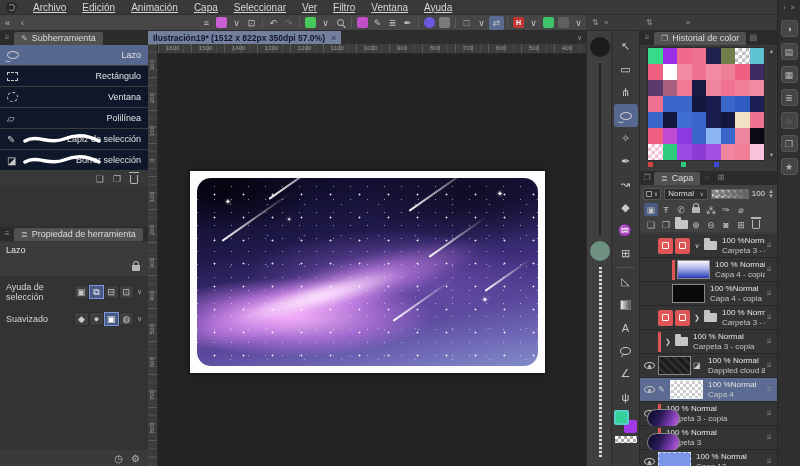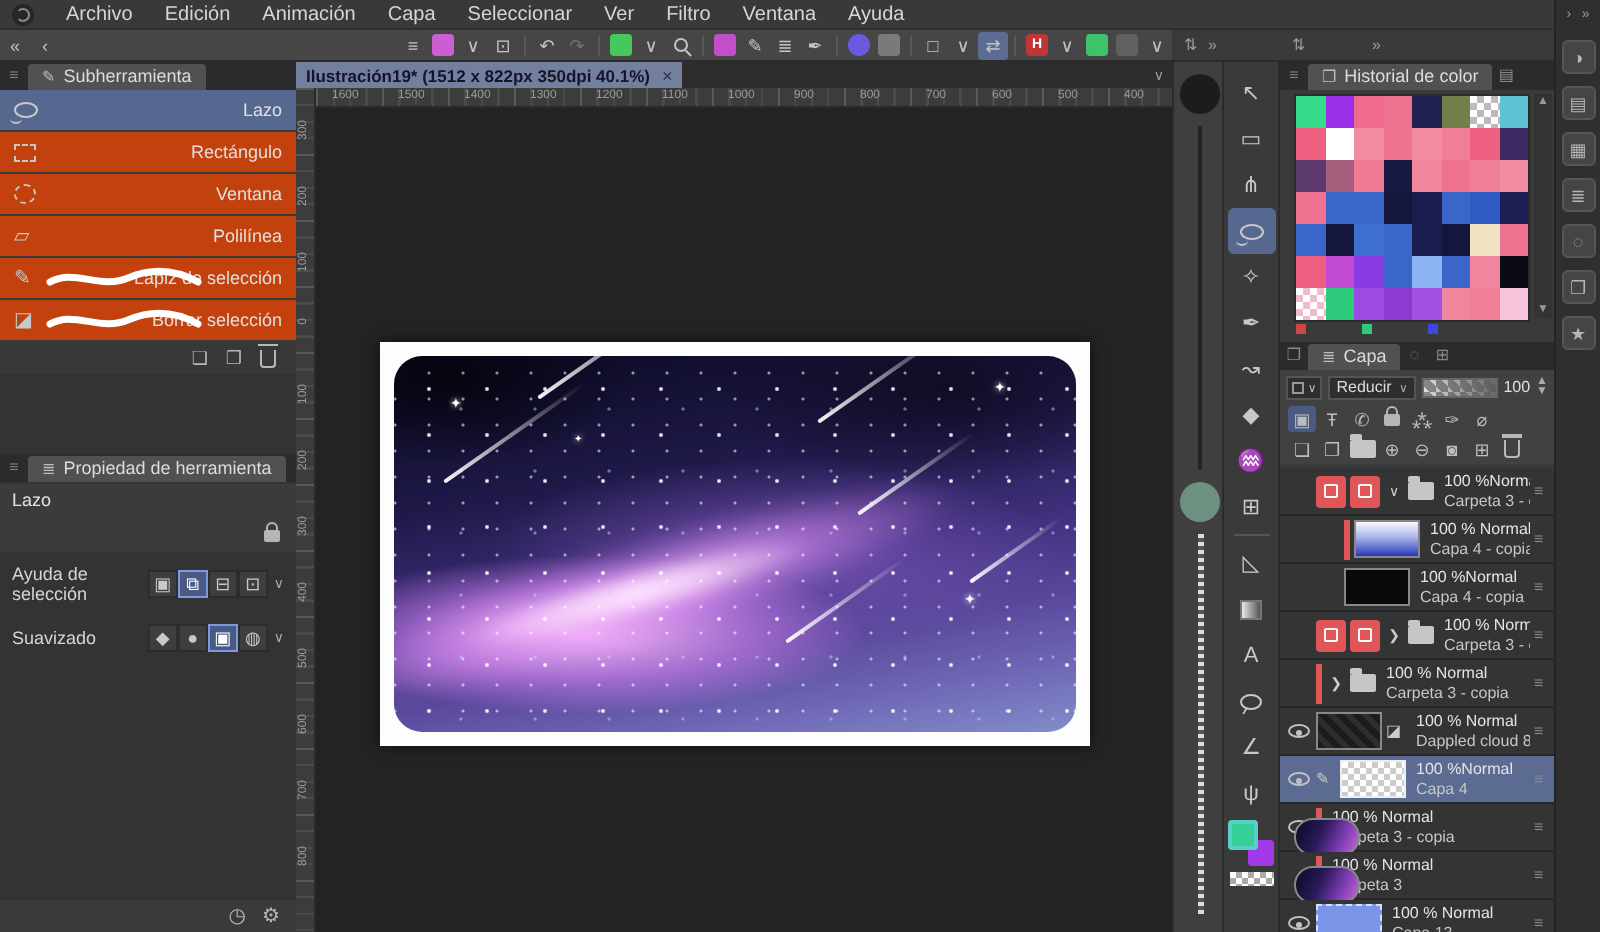"Archivo" div { text-decoration: none -> underline }
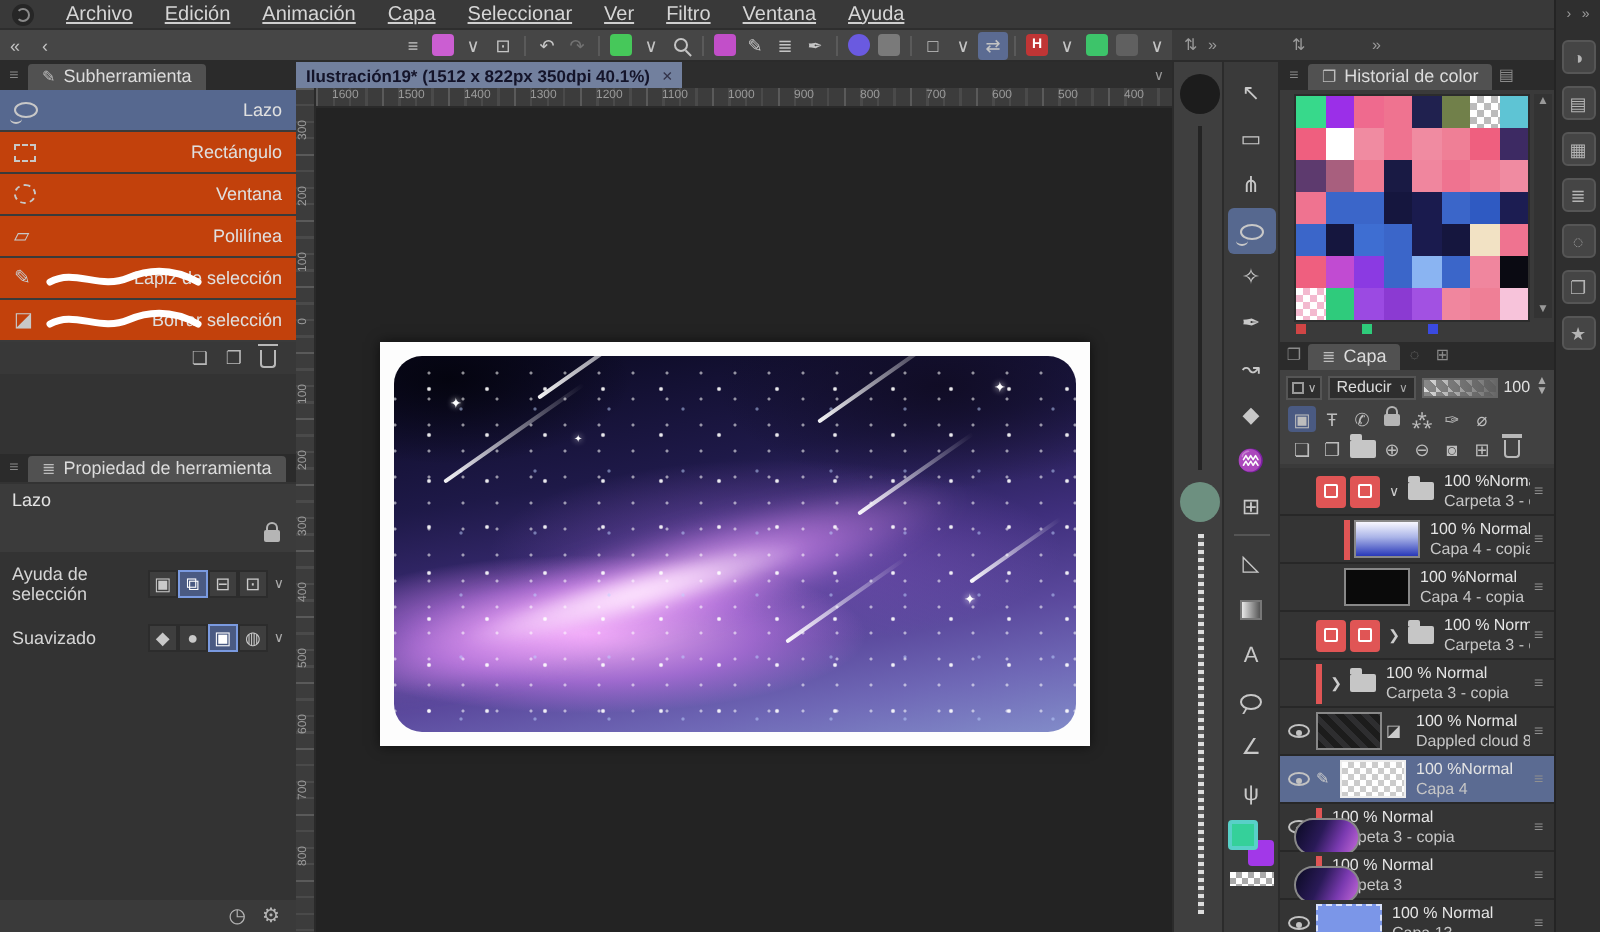"Ilustración19* (1512 x 822px 350dpi" span { text: 40.1% -> 57.0% }
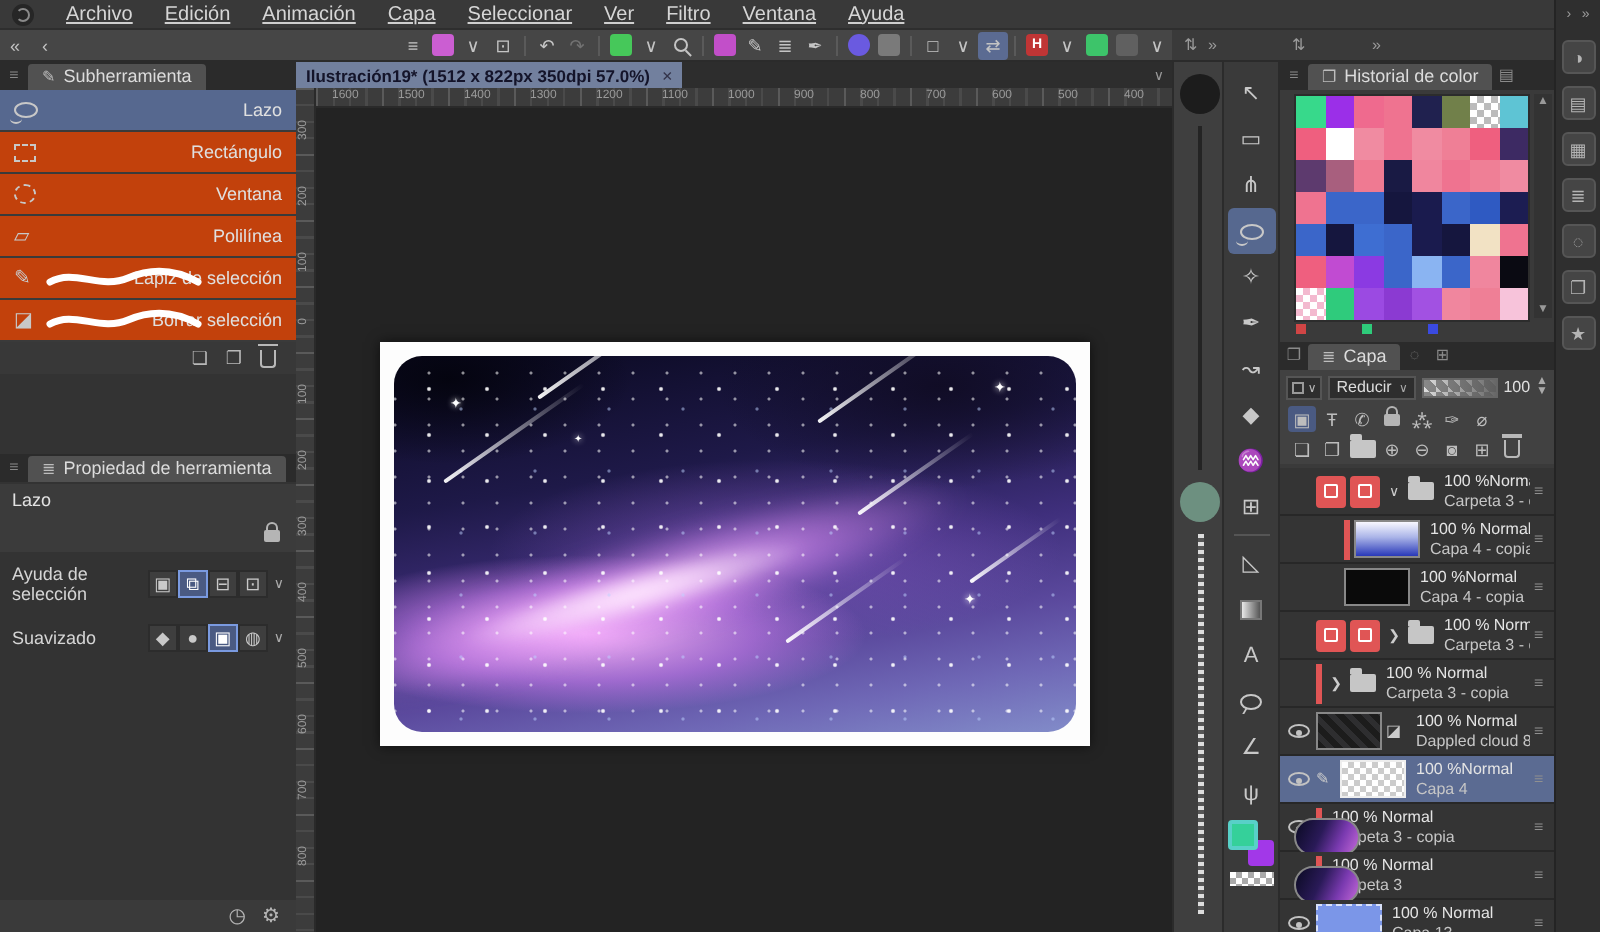"Rectángulo" .st-row { background: #c2410c -> #0f172a }
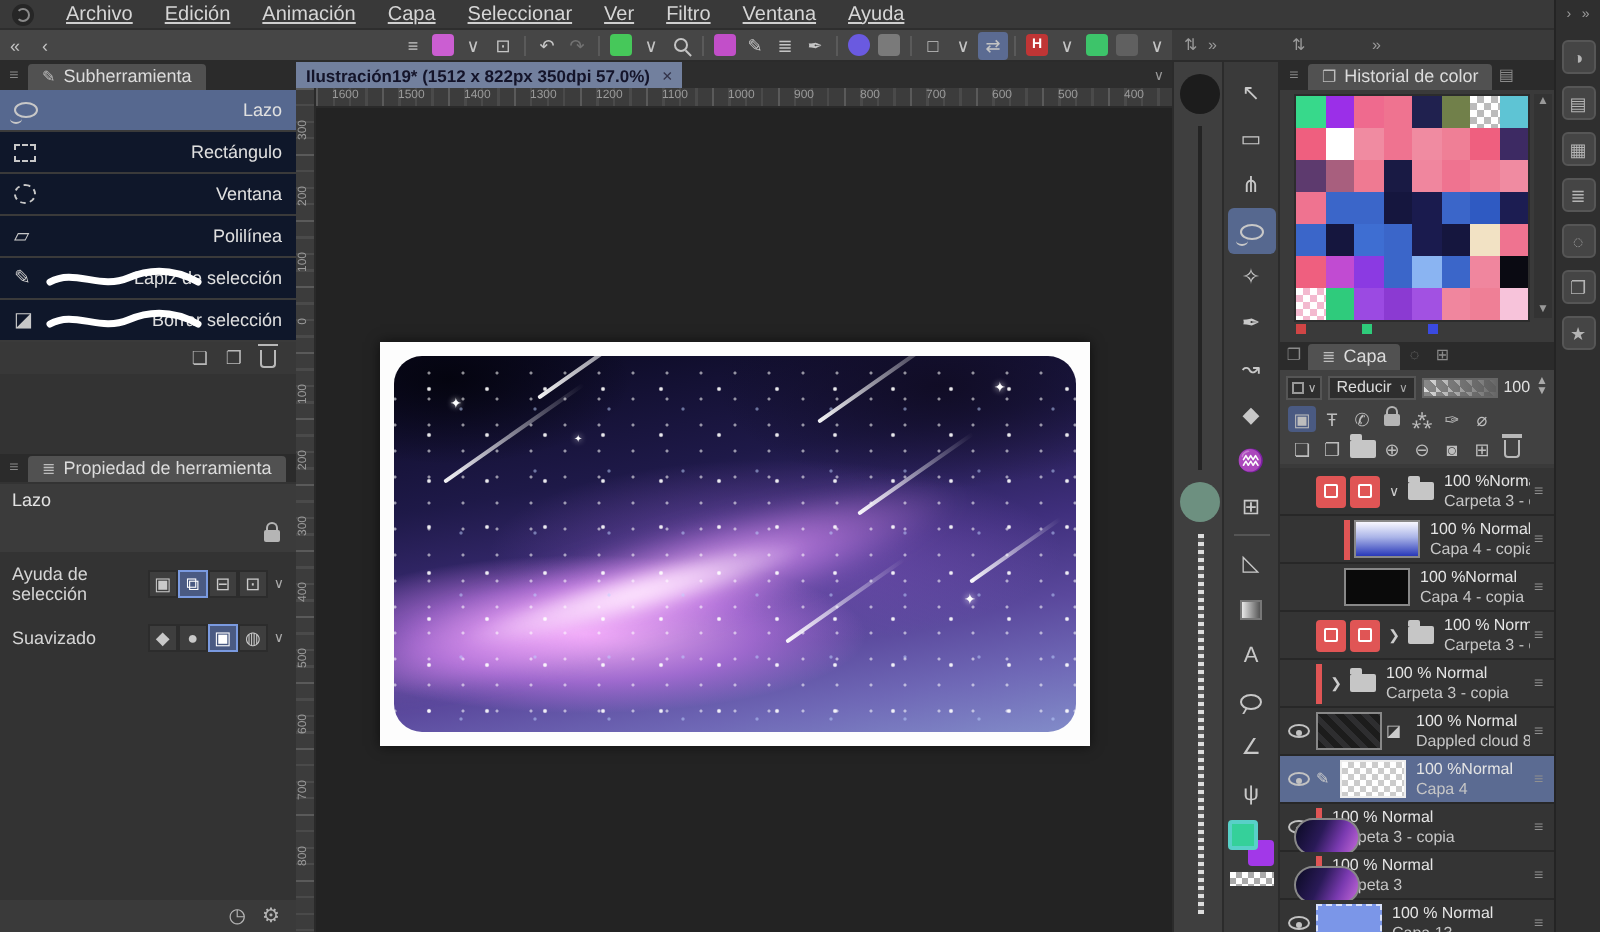"Reducir" span { text: Reducir -> Normal }
